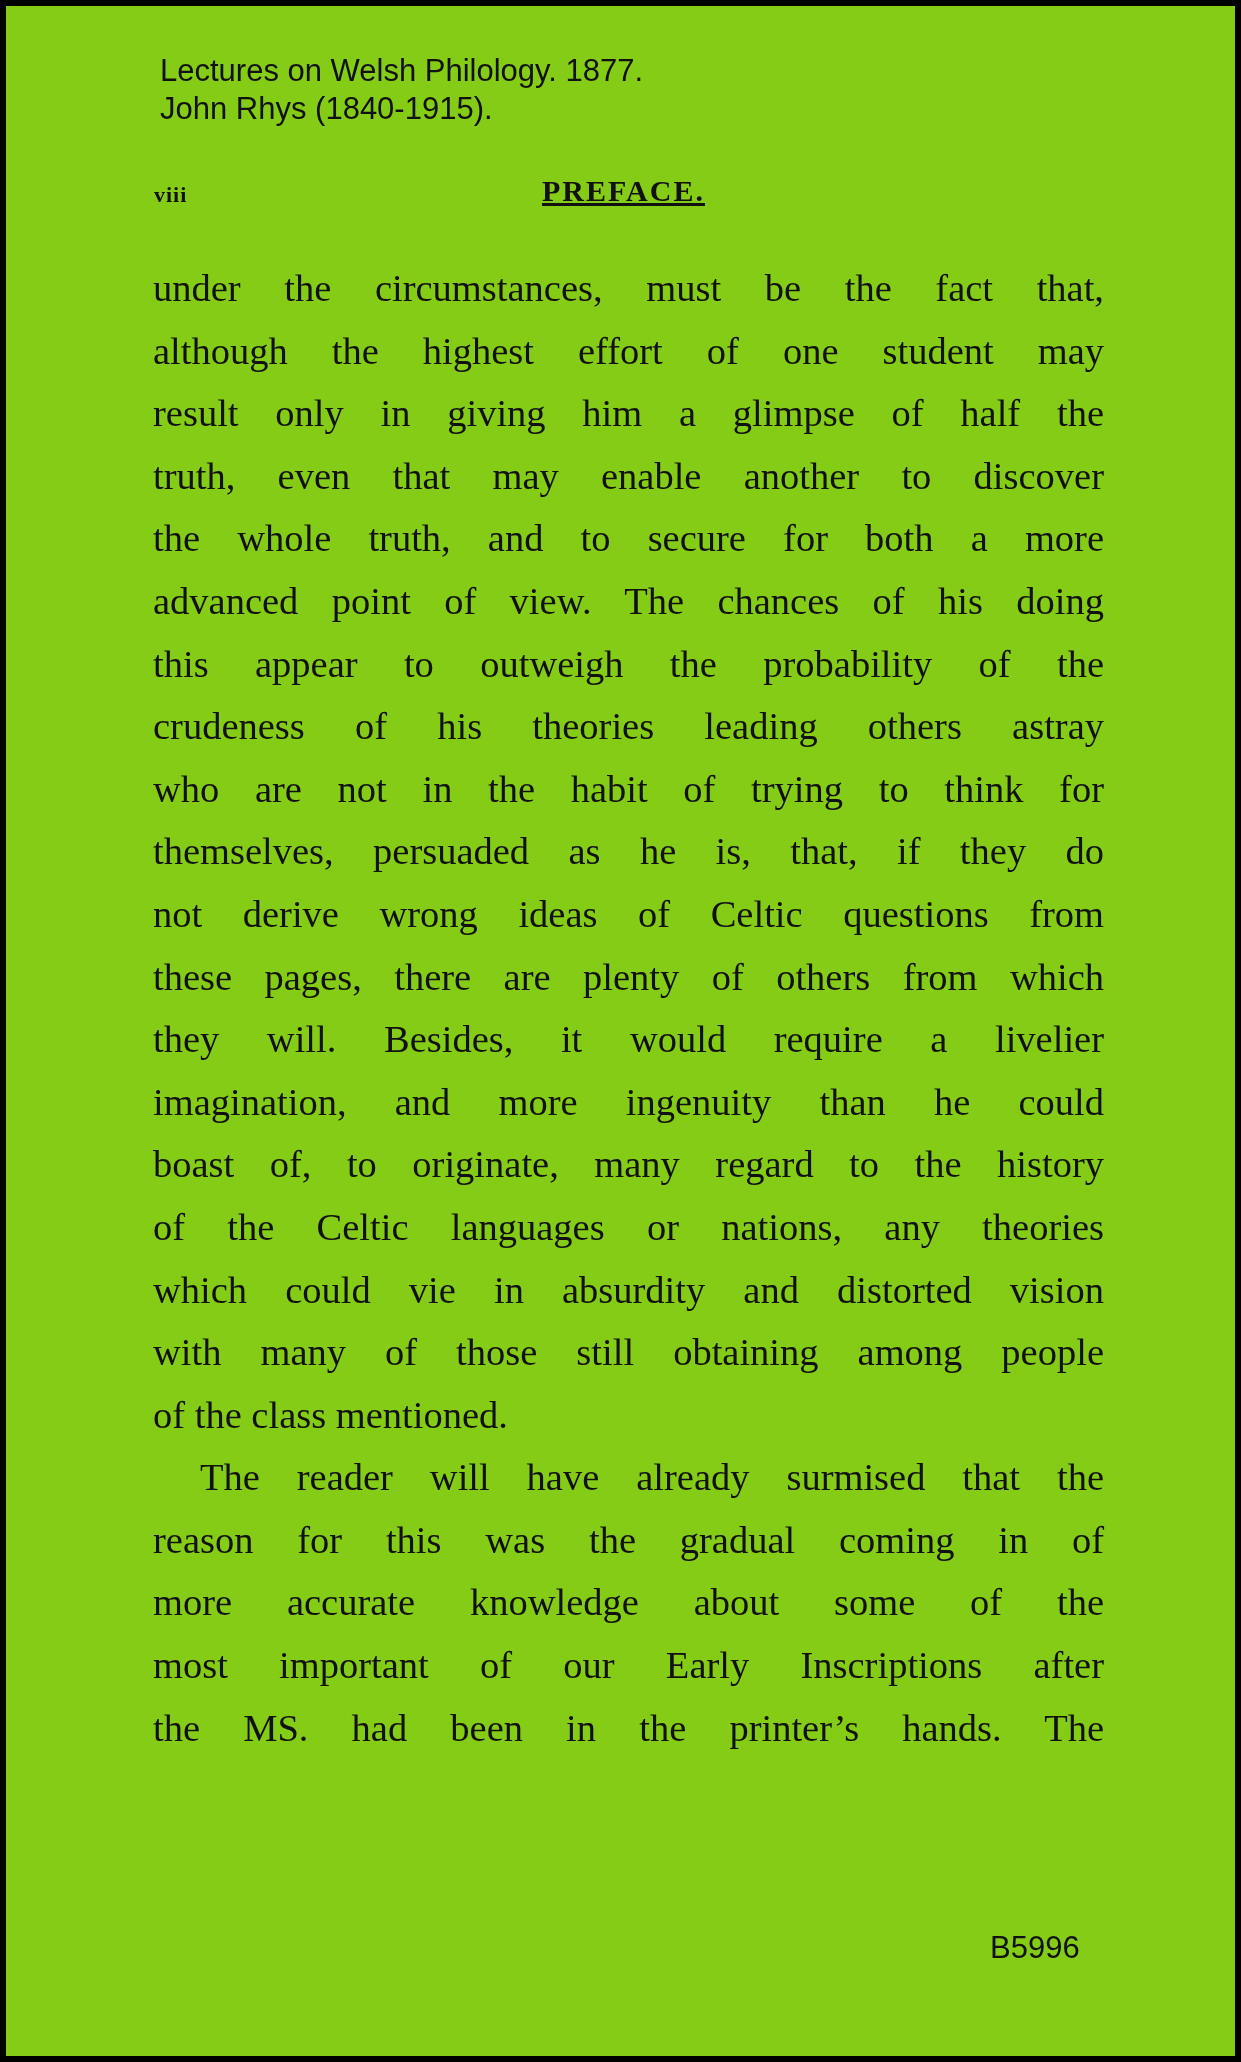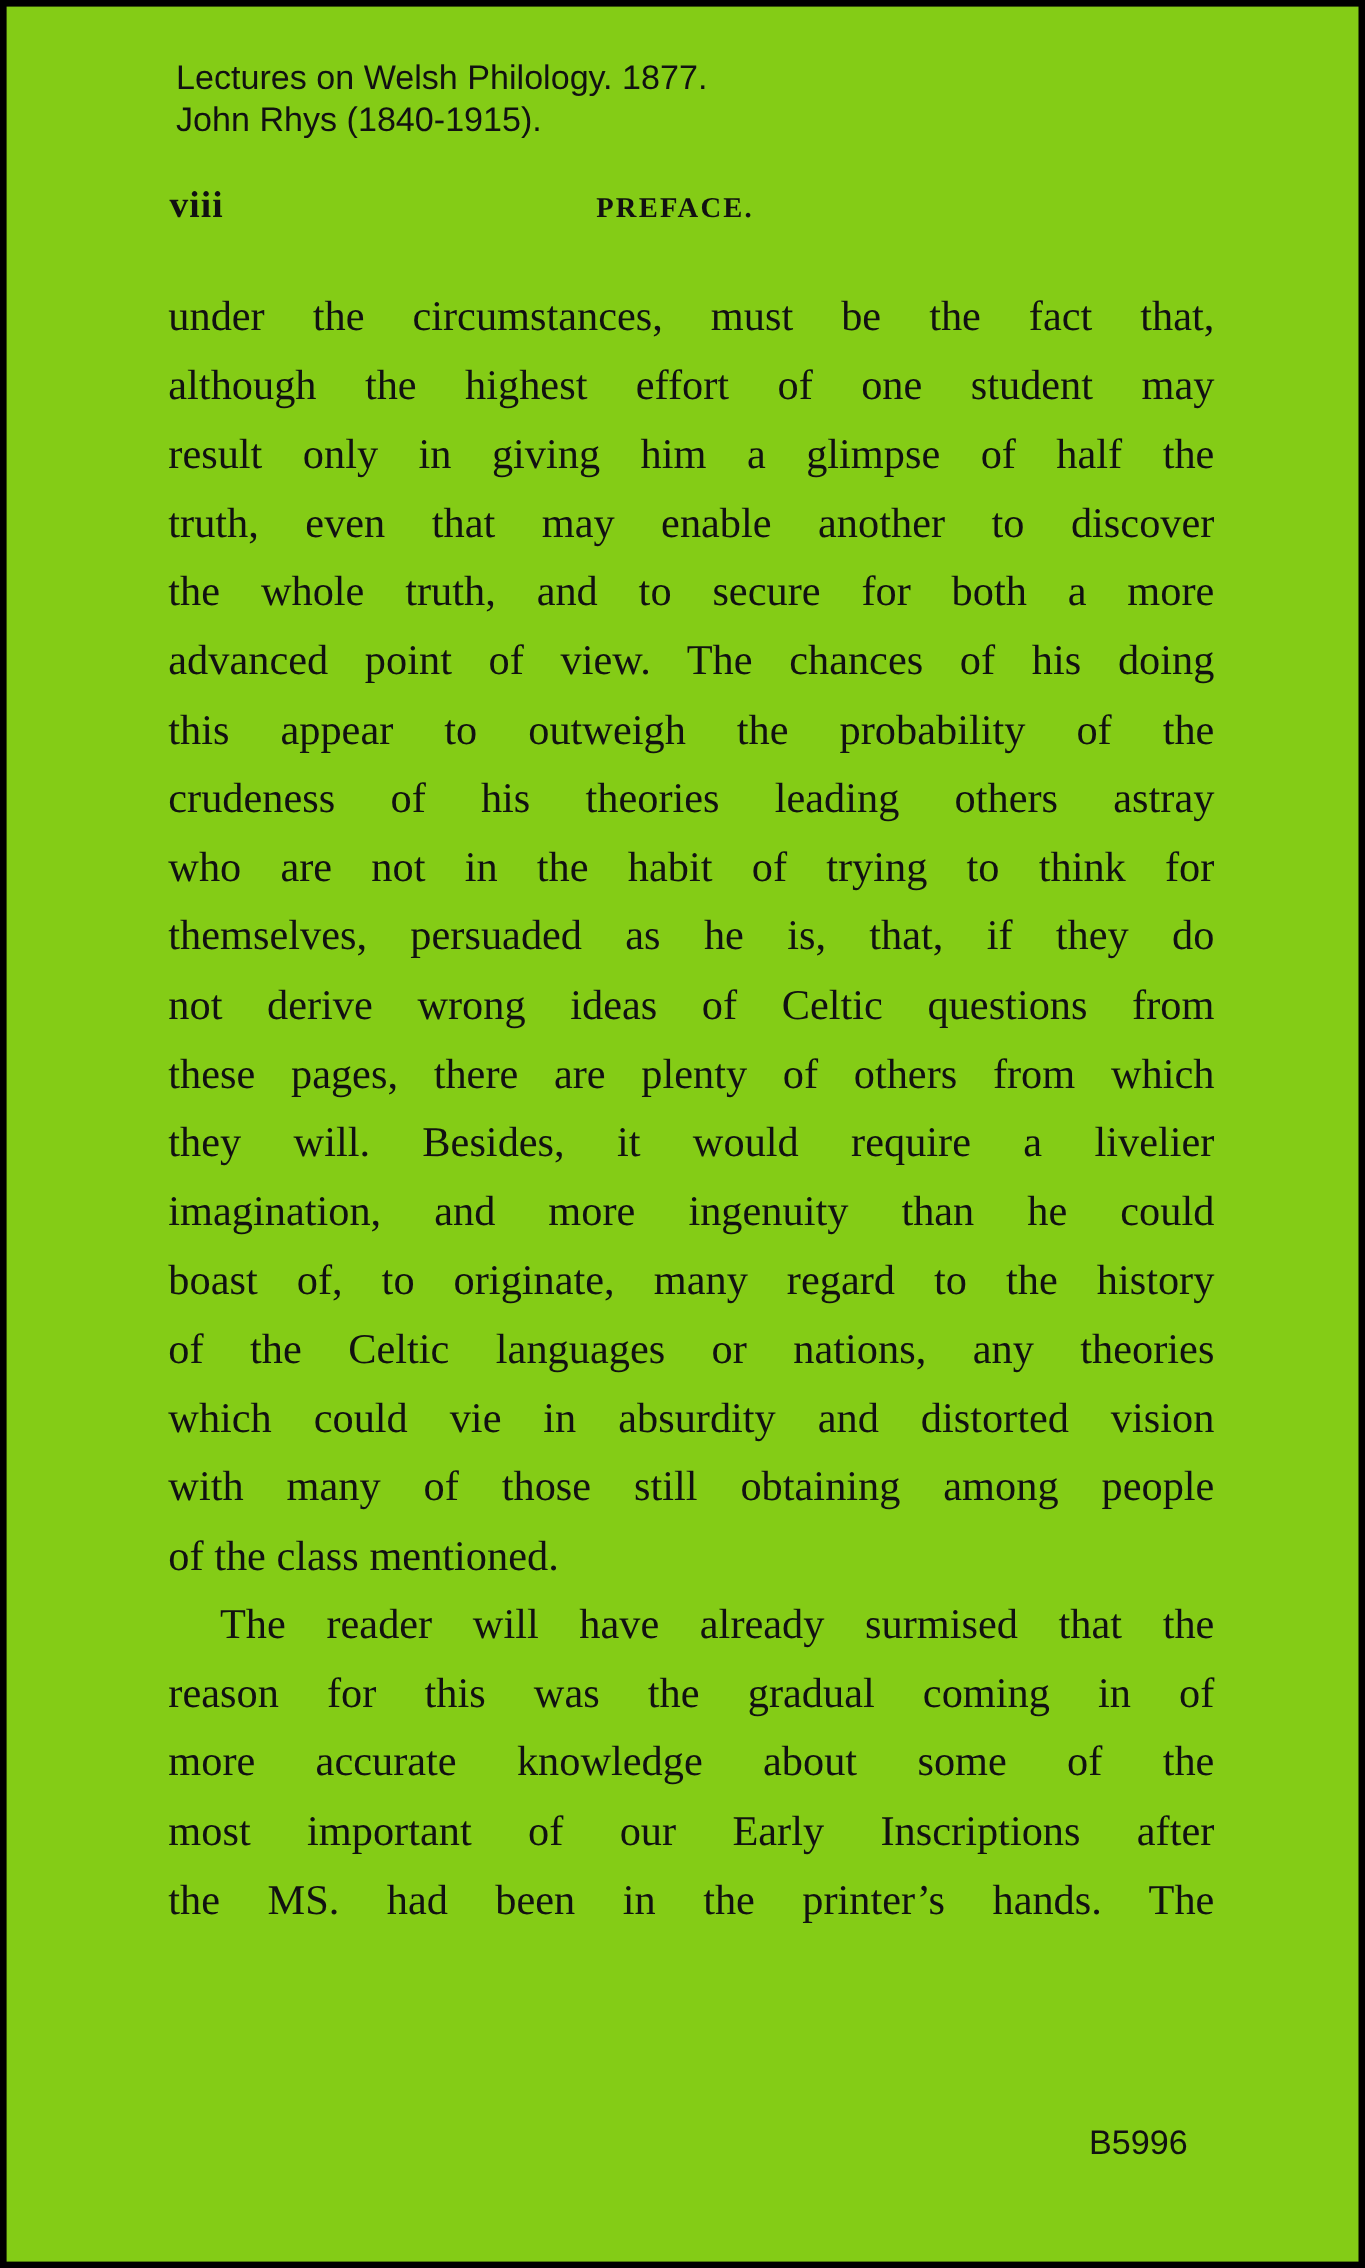"viii" .folio { font-size: 34px -> 22px; top: 0 -> 14px }
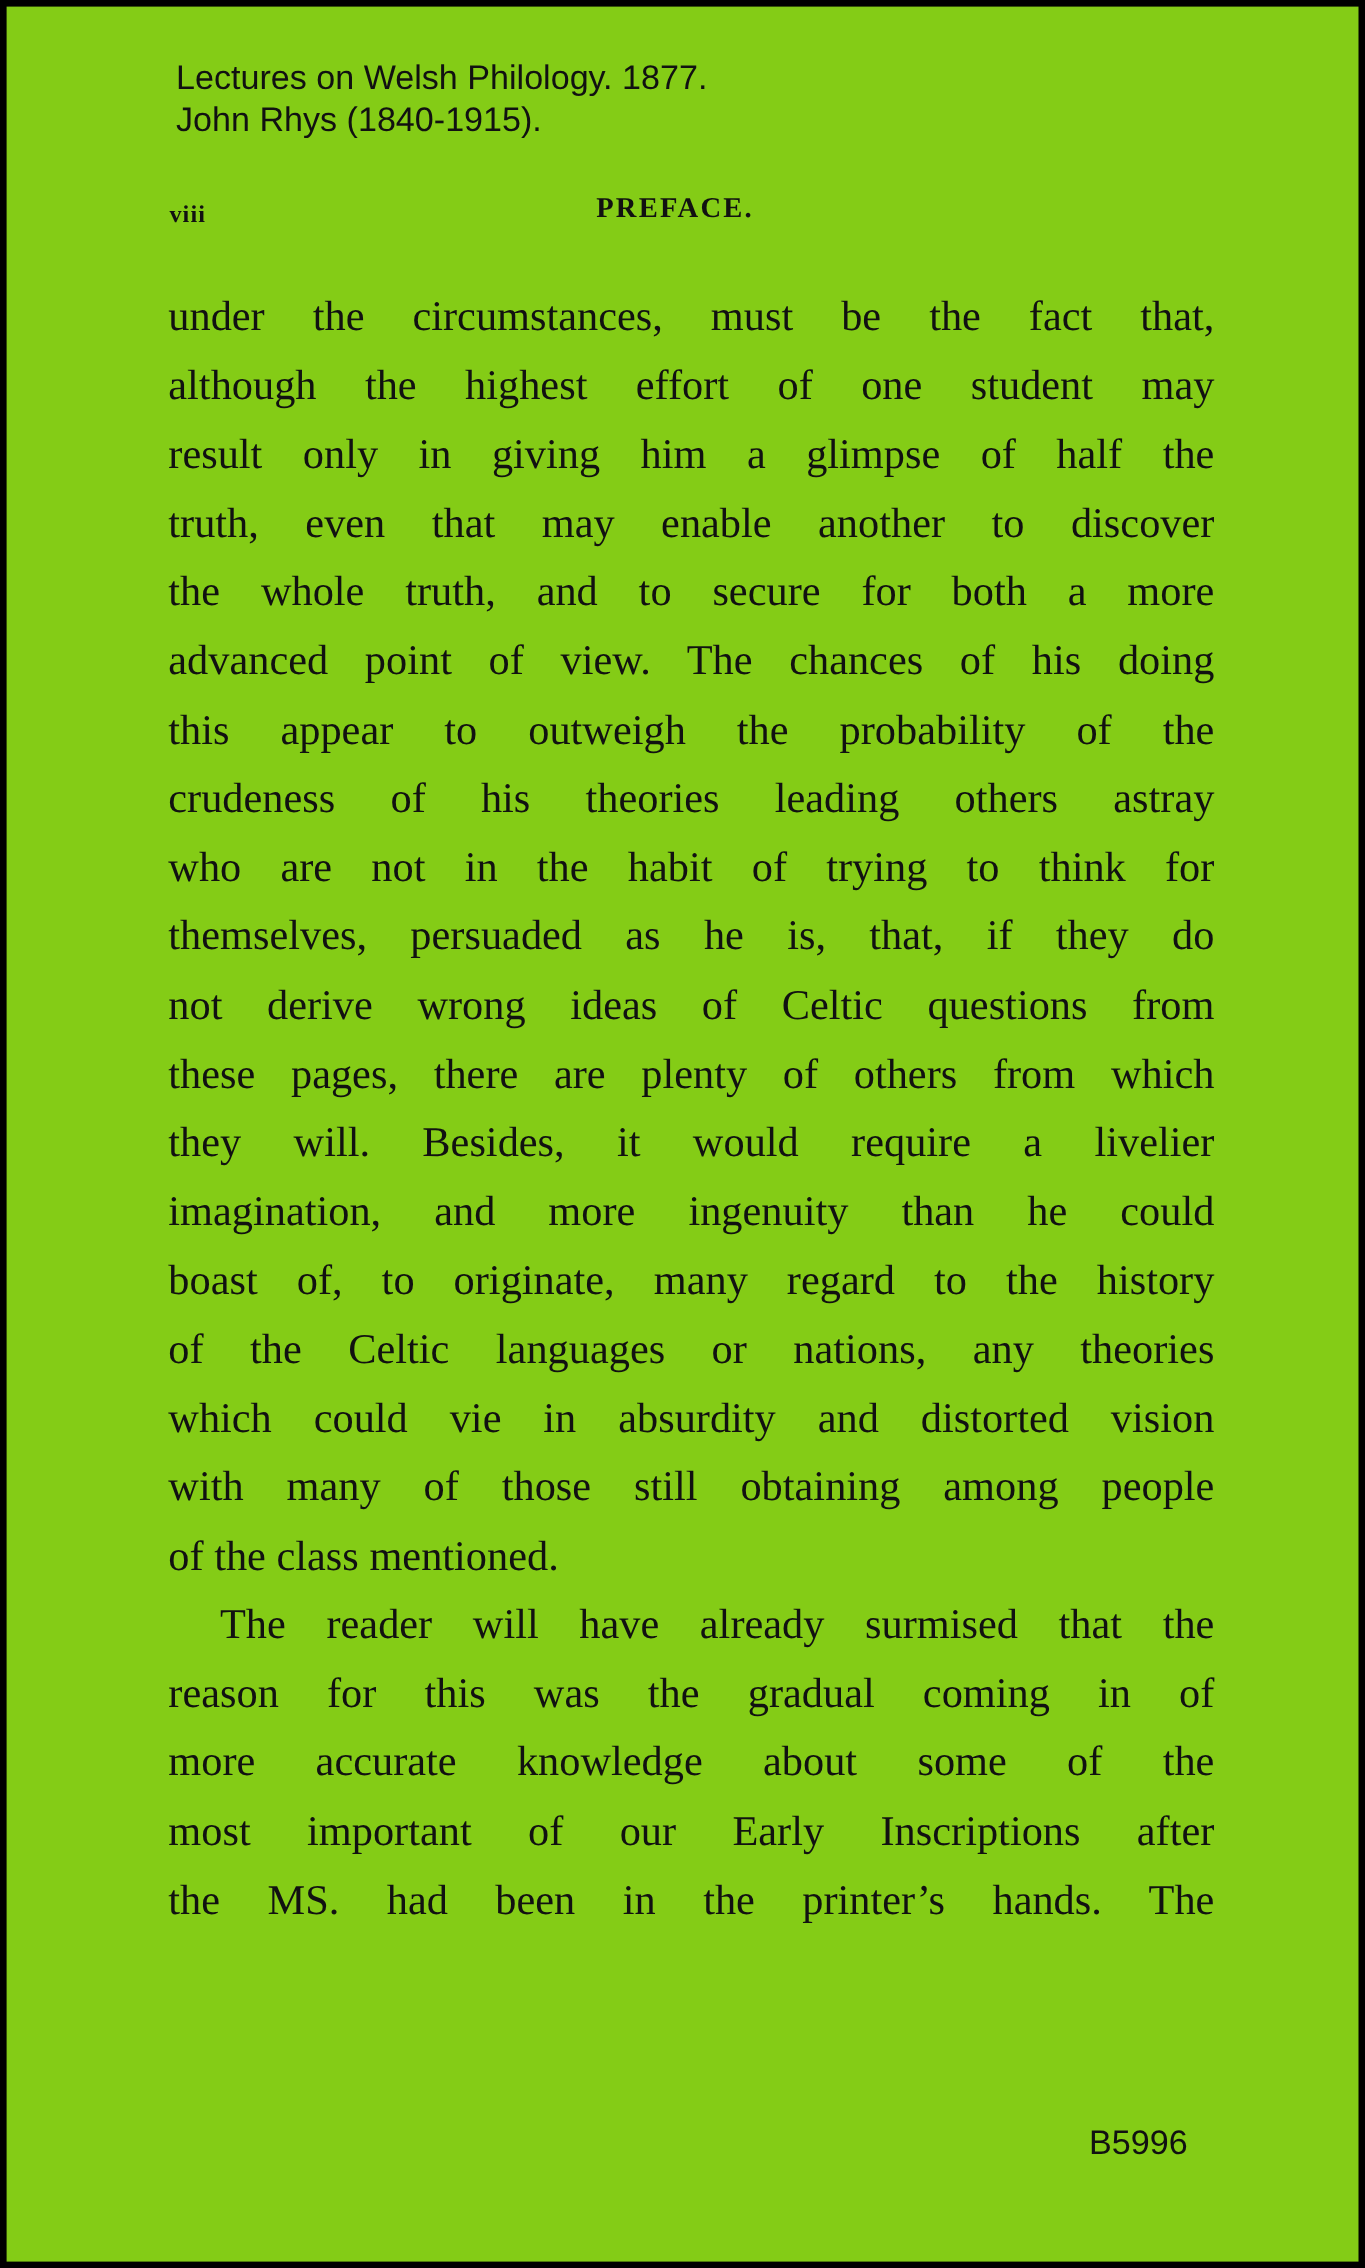"PREFACE." .head-title { font-size: 26px -> 30px; text-decoration: none -> underline }
